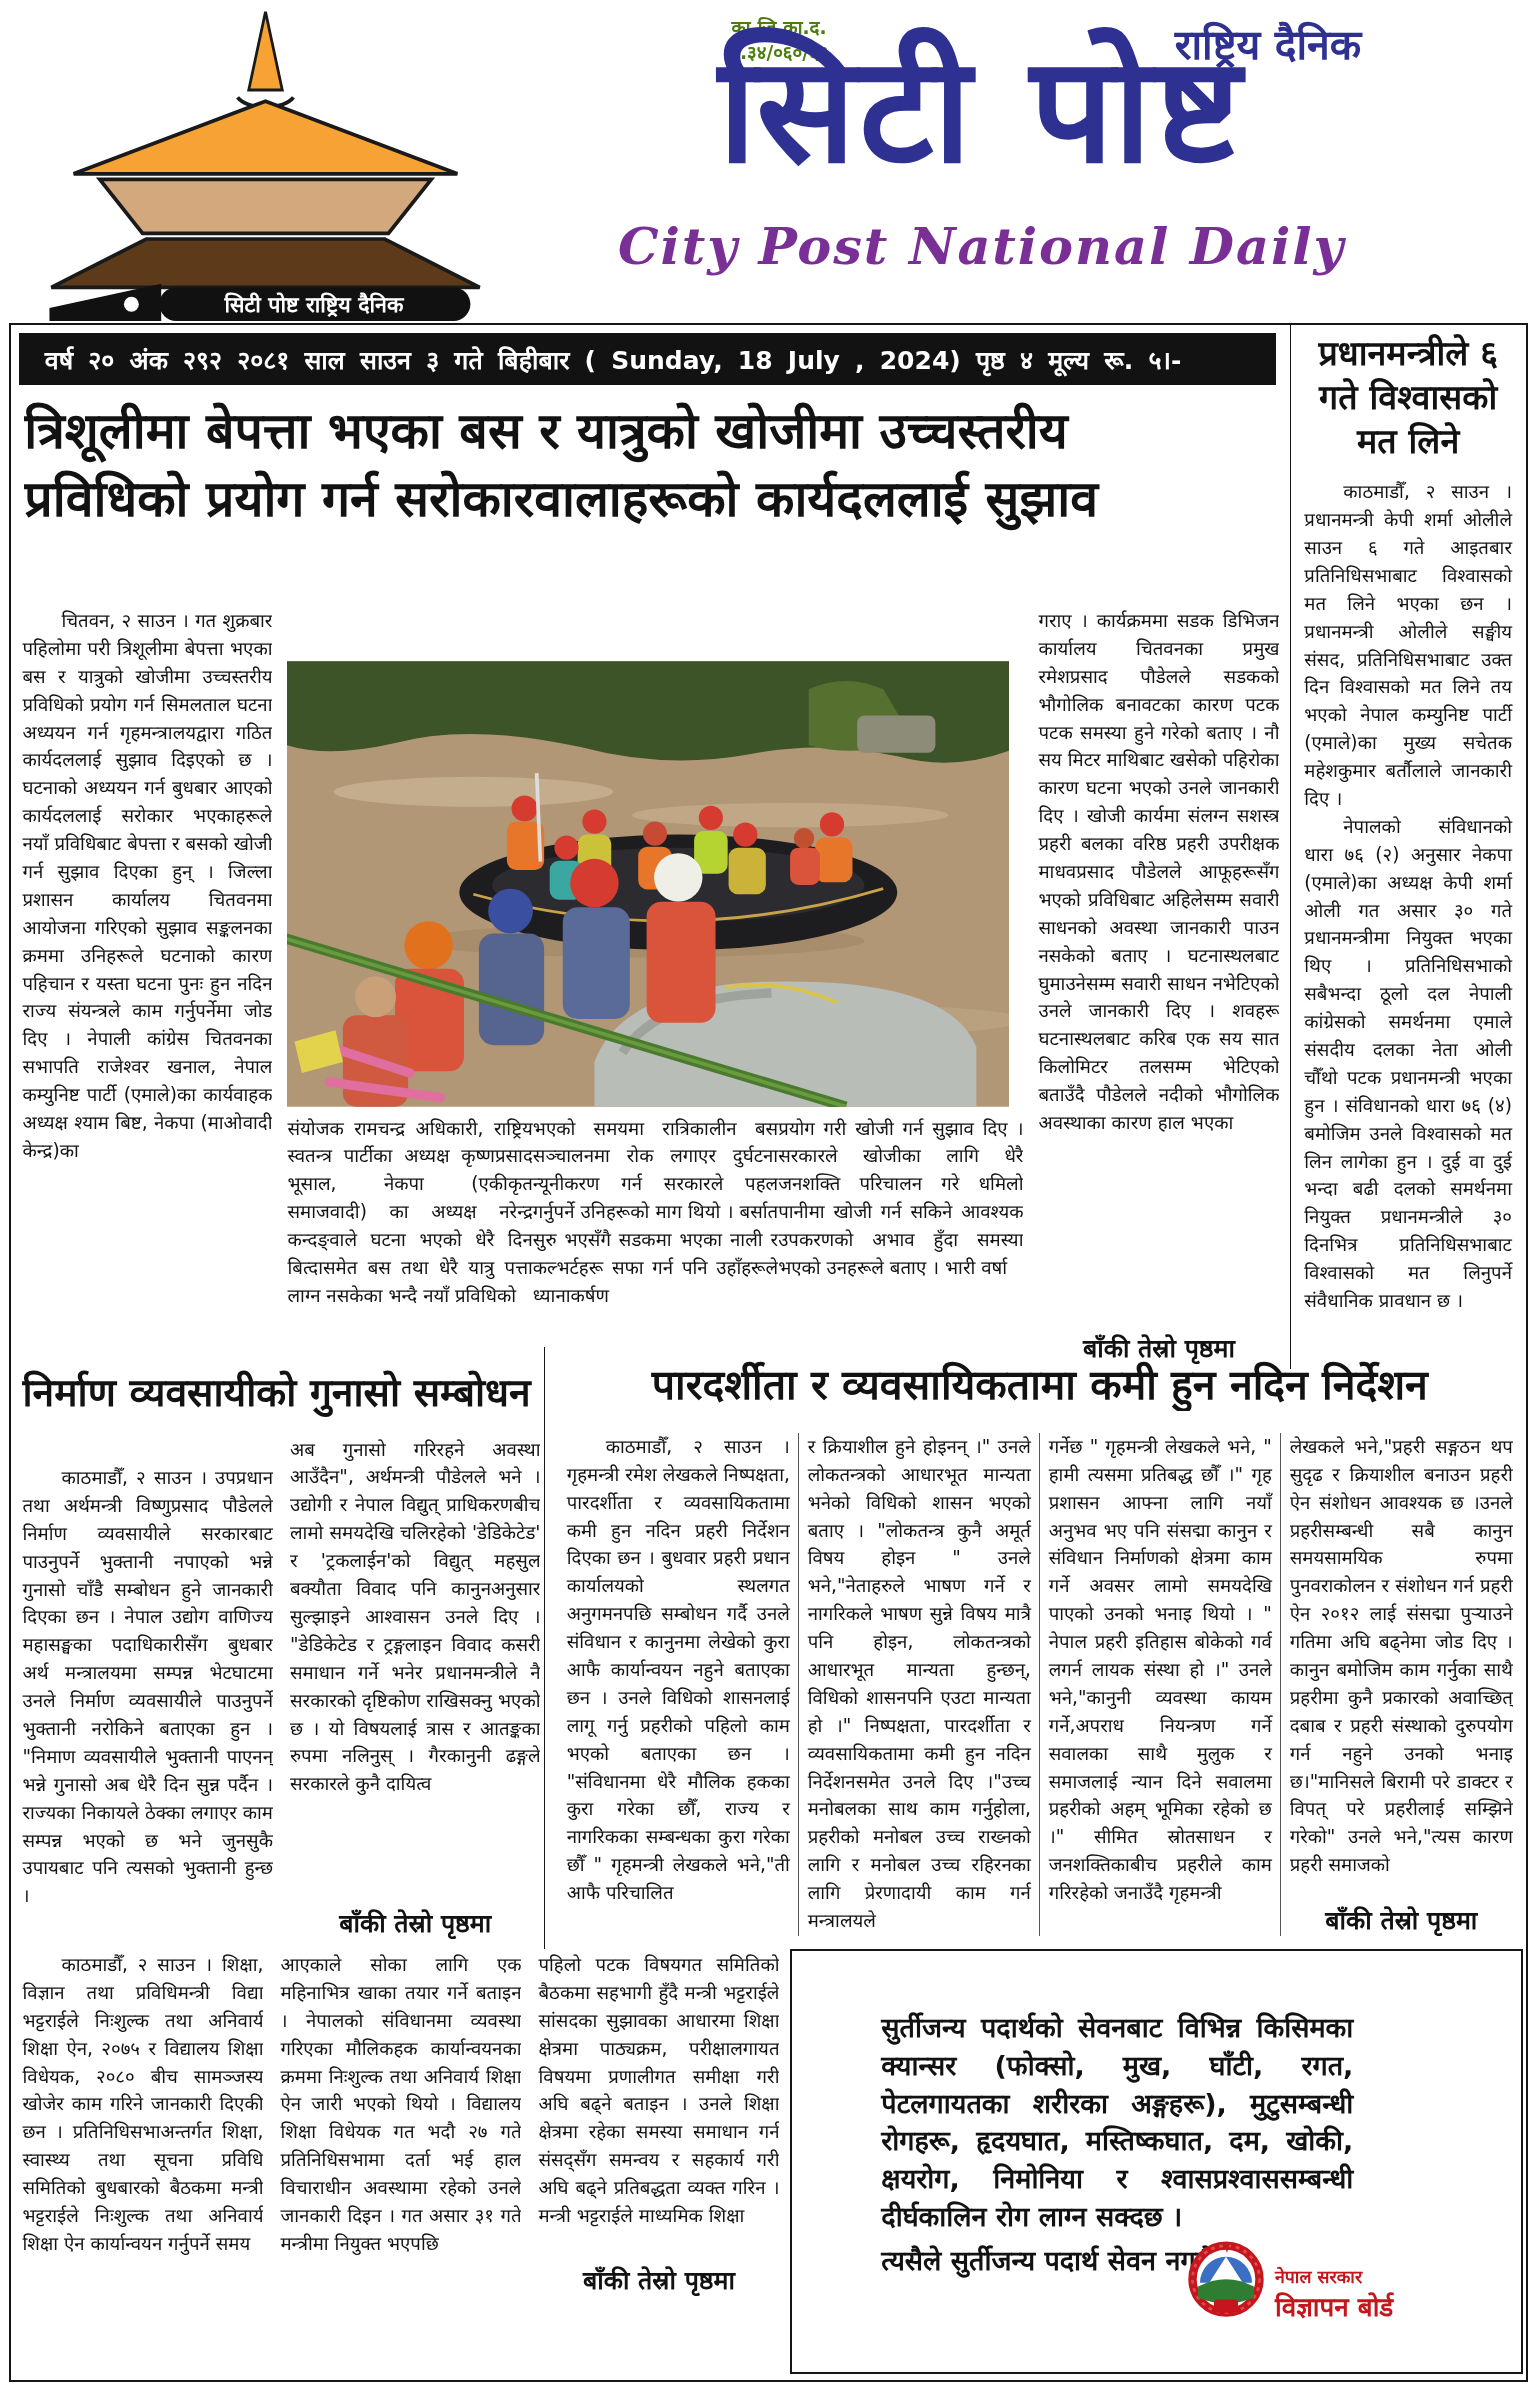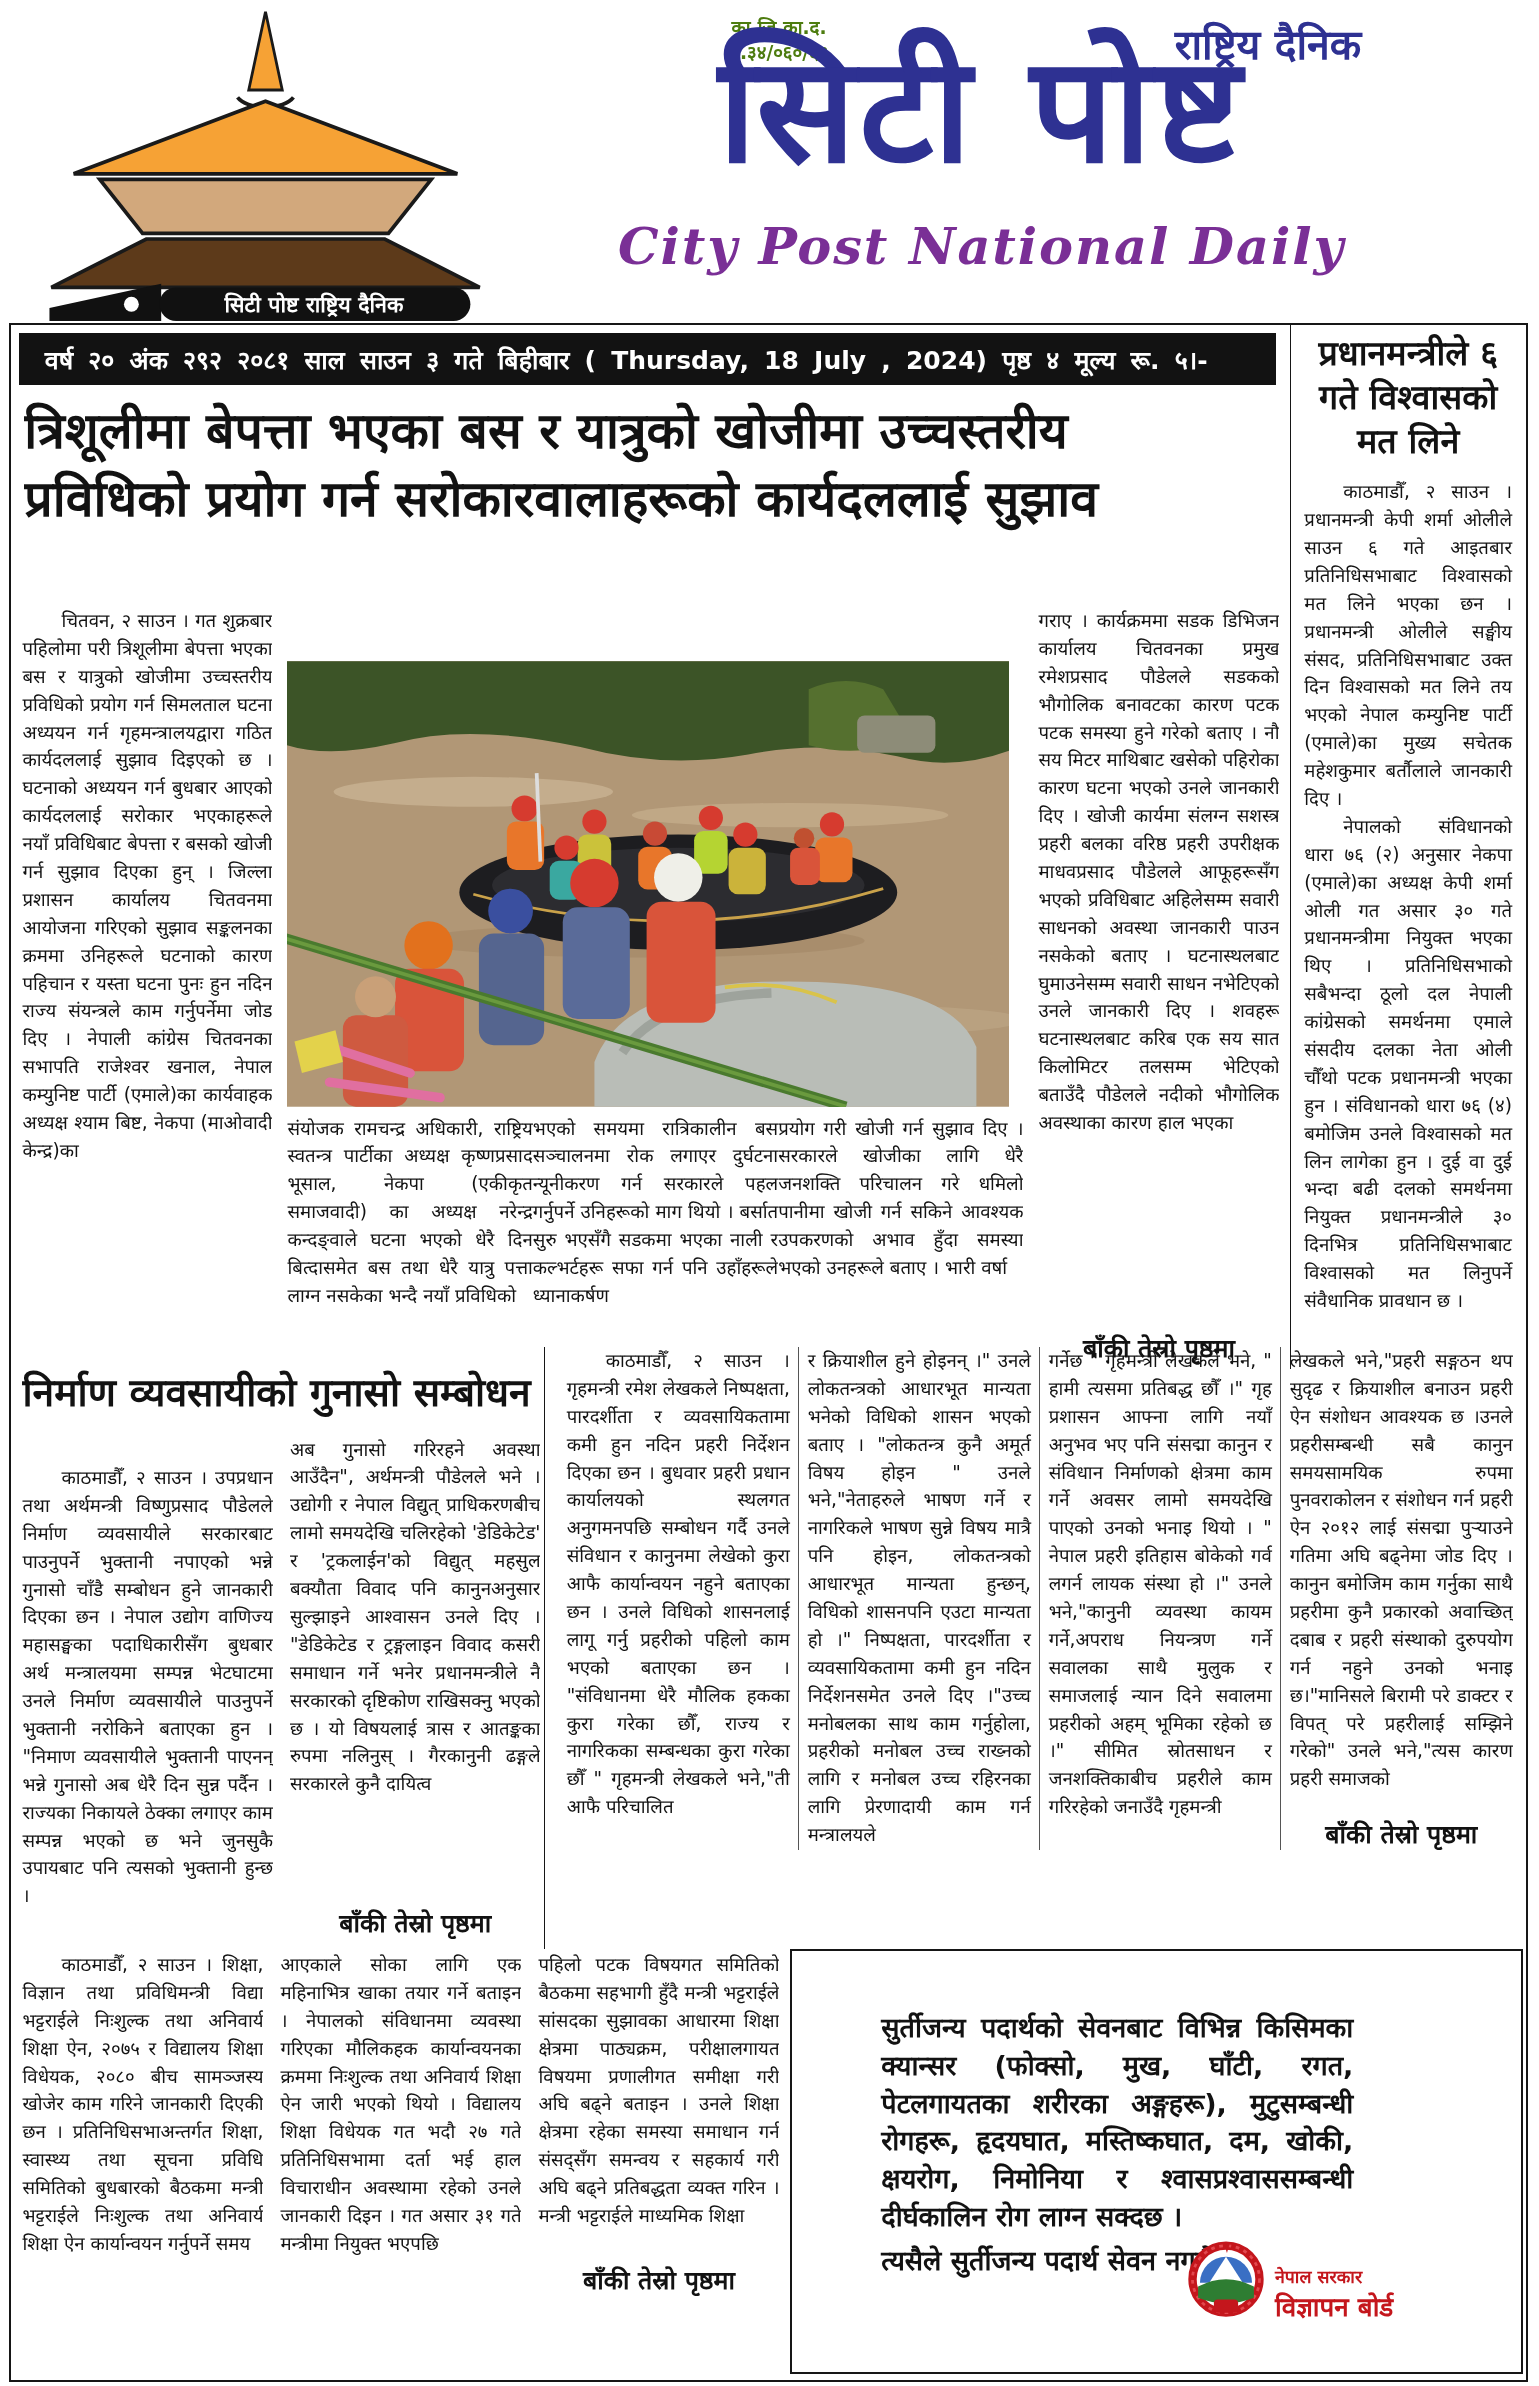"वर्ष २० अंक २९२ २०८१" div.dateline { text: Thursday -> Sunday }
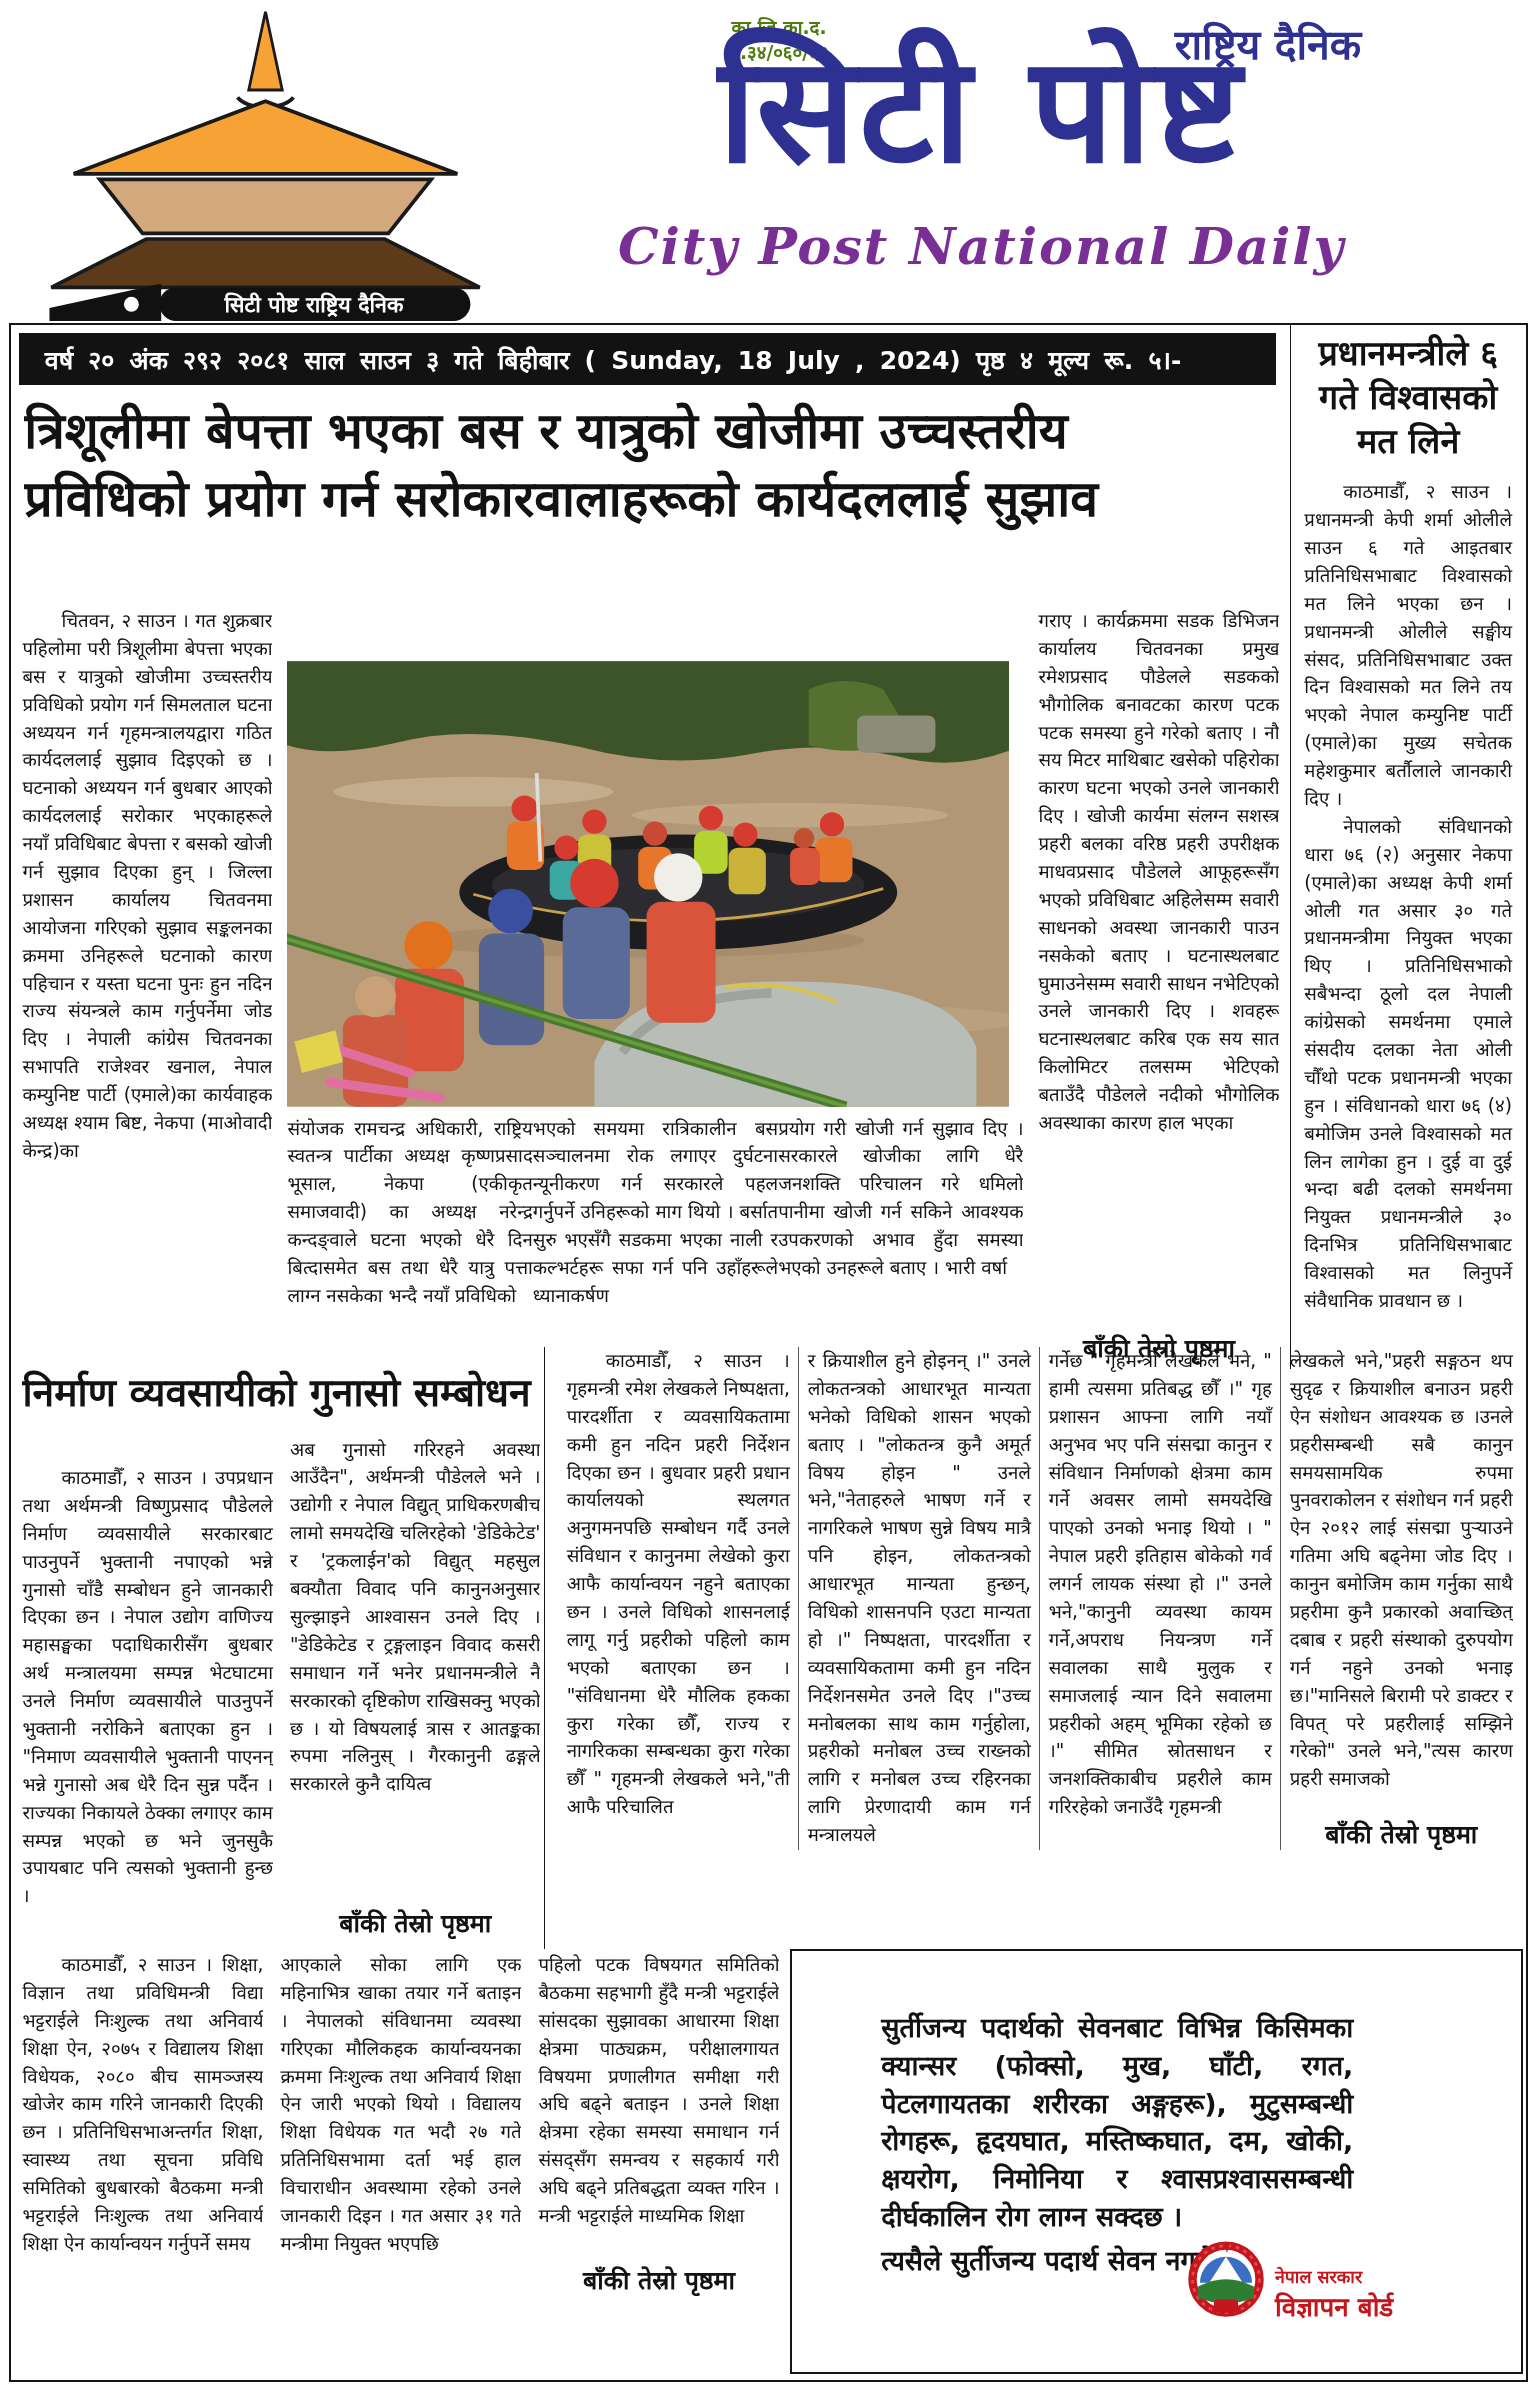"पारदर्शीता र व्यवसायिकतामा कमी हुन" div.s3-head { html: none -> <div>पारदर्शीता र व्यवसायिकतामा कमी हुन नदिन निर्देशन</div> }
